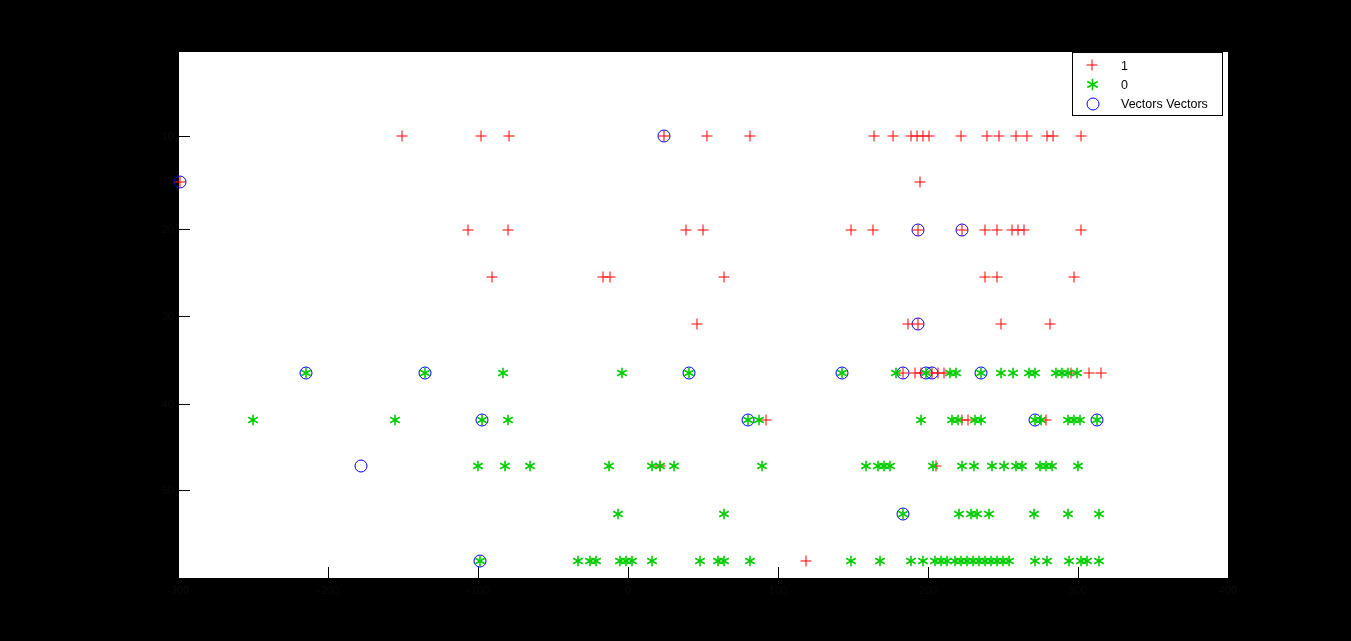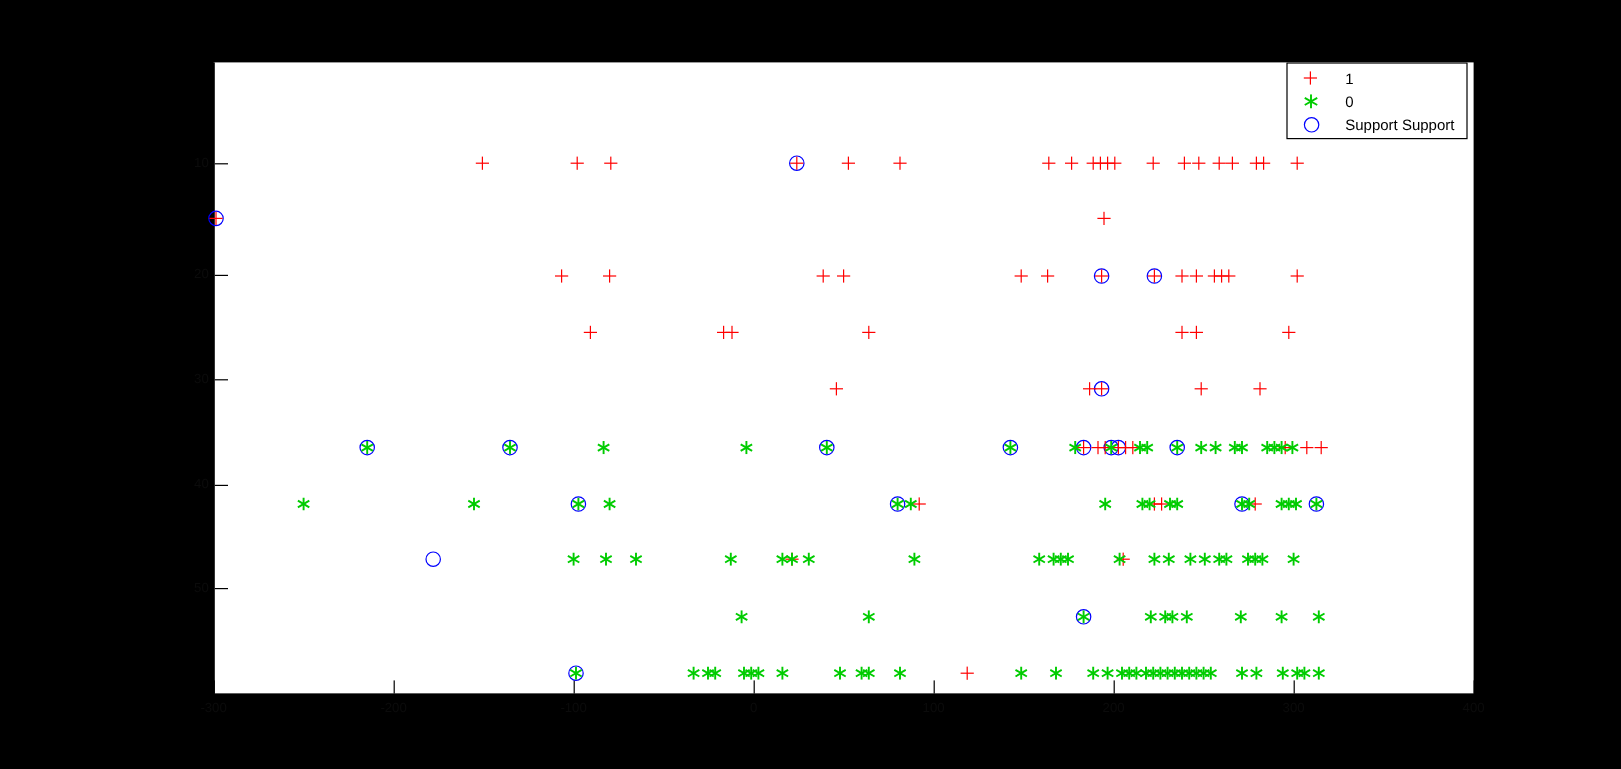"Support Support" div.legend-label { text: Support Support -> Vectors Vectors }
